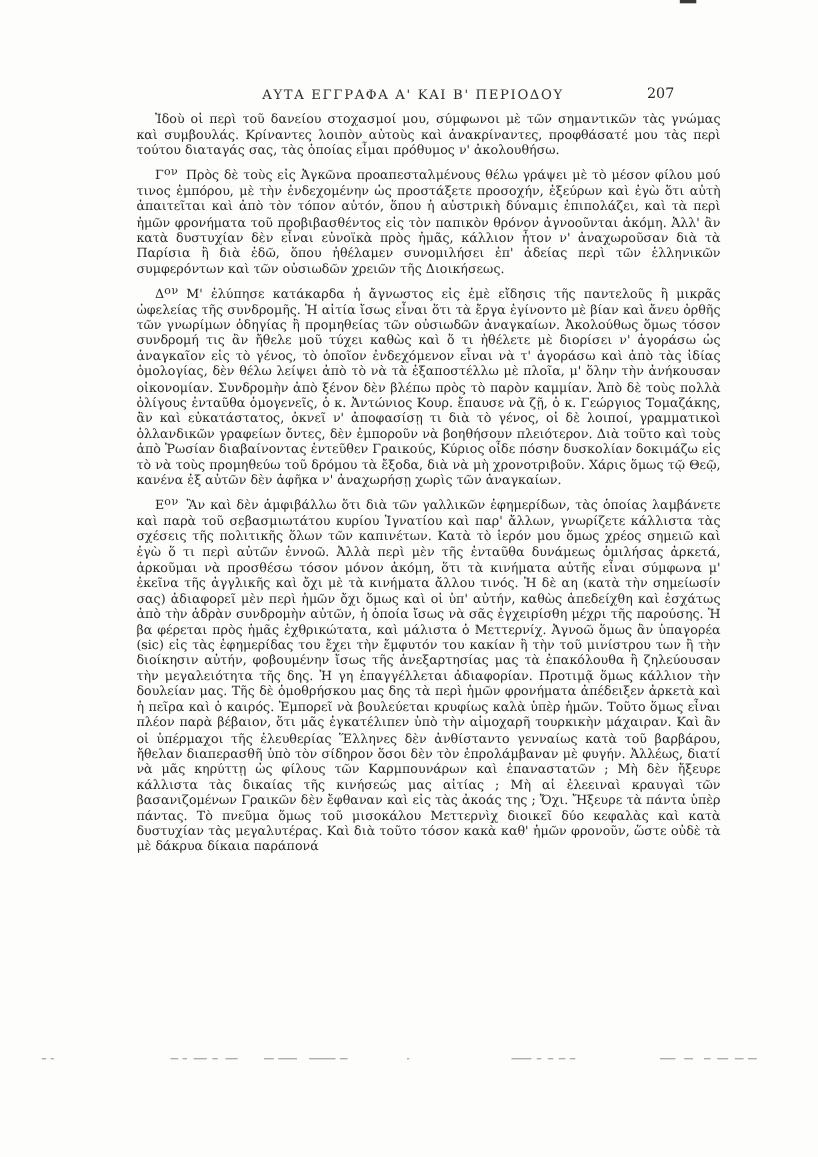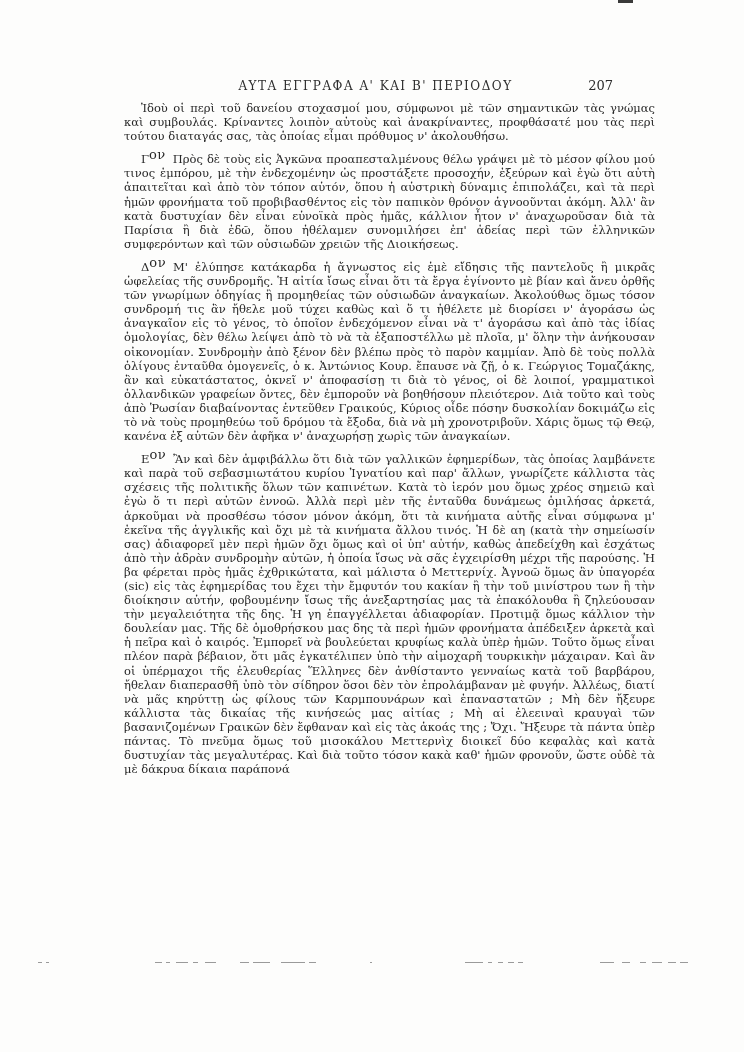"ον" .marker sup { font-size: 13px -> 10px }
